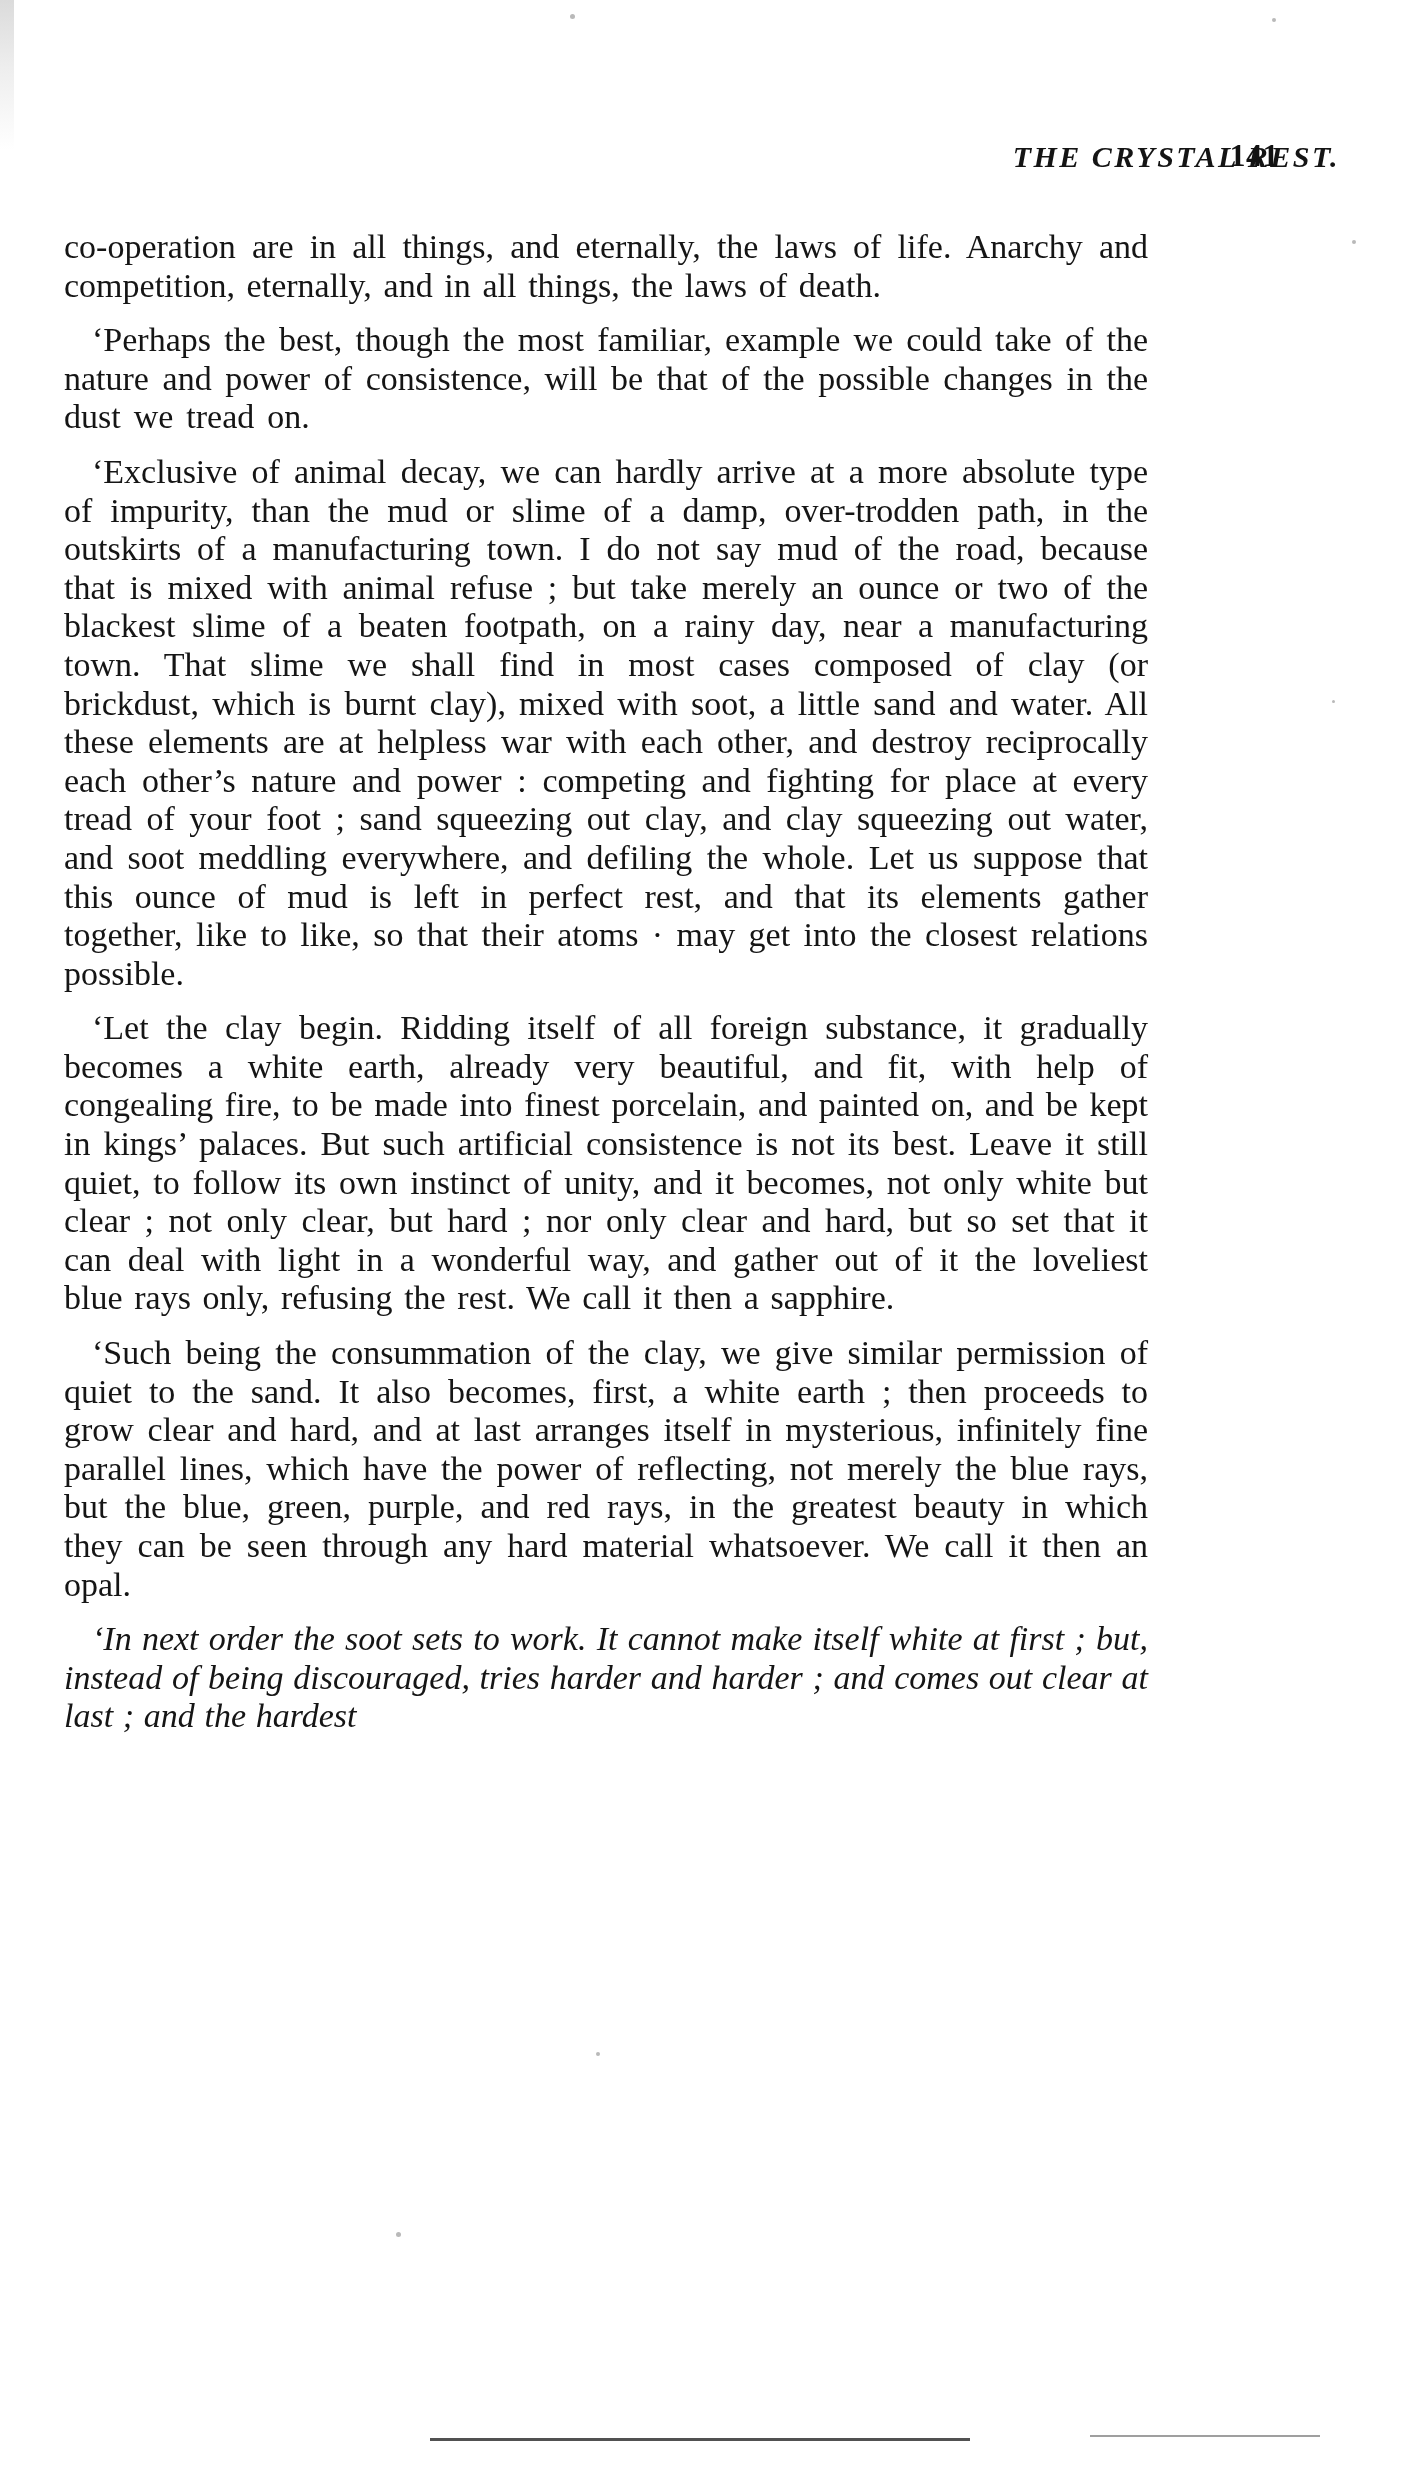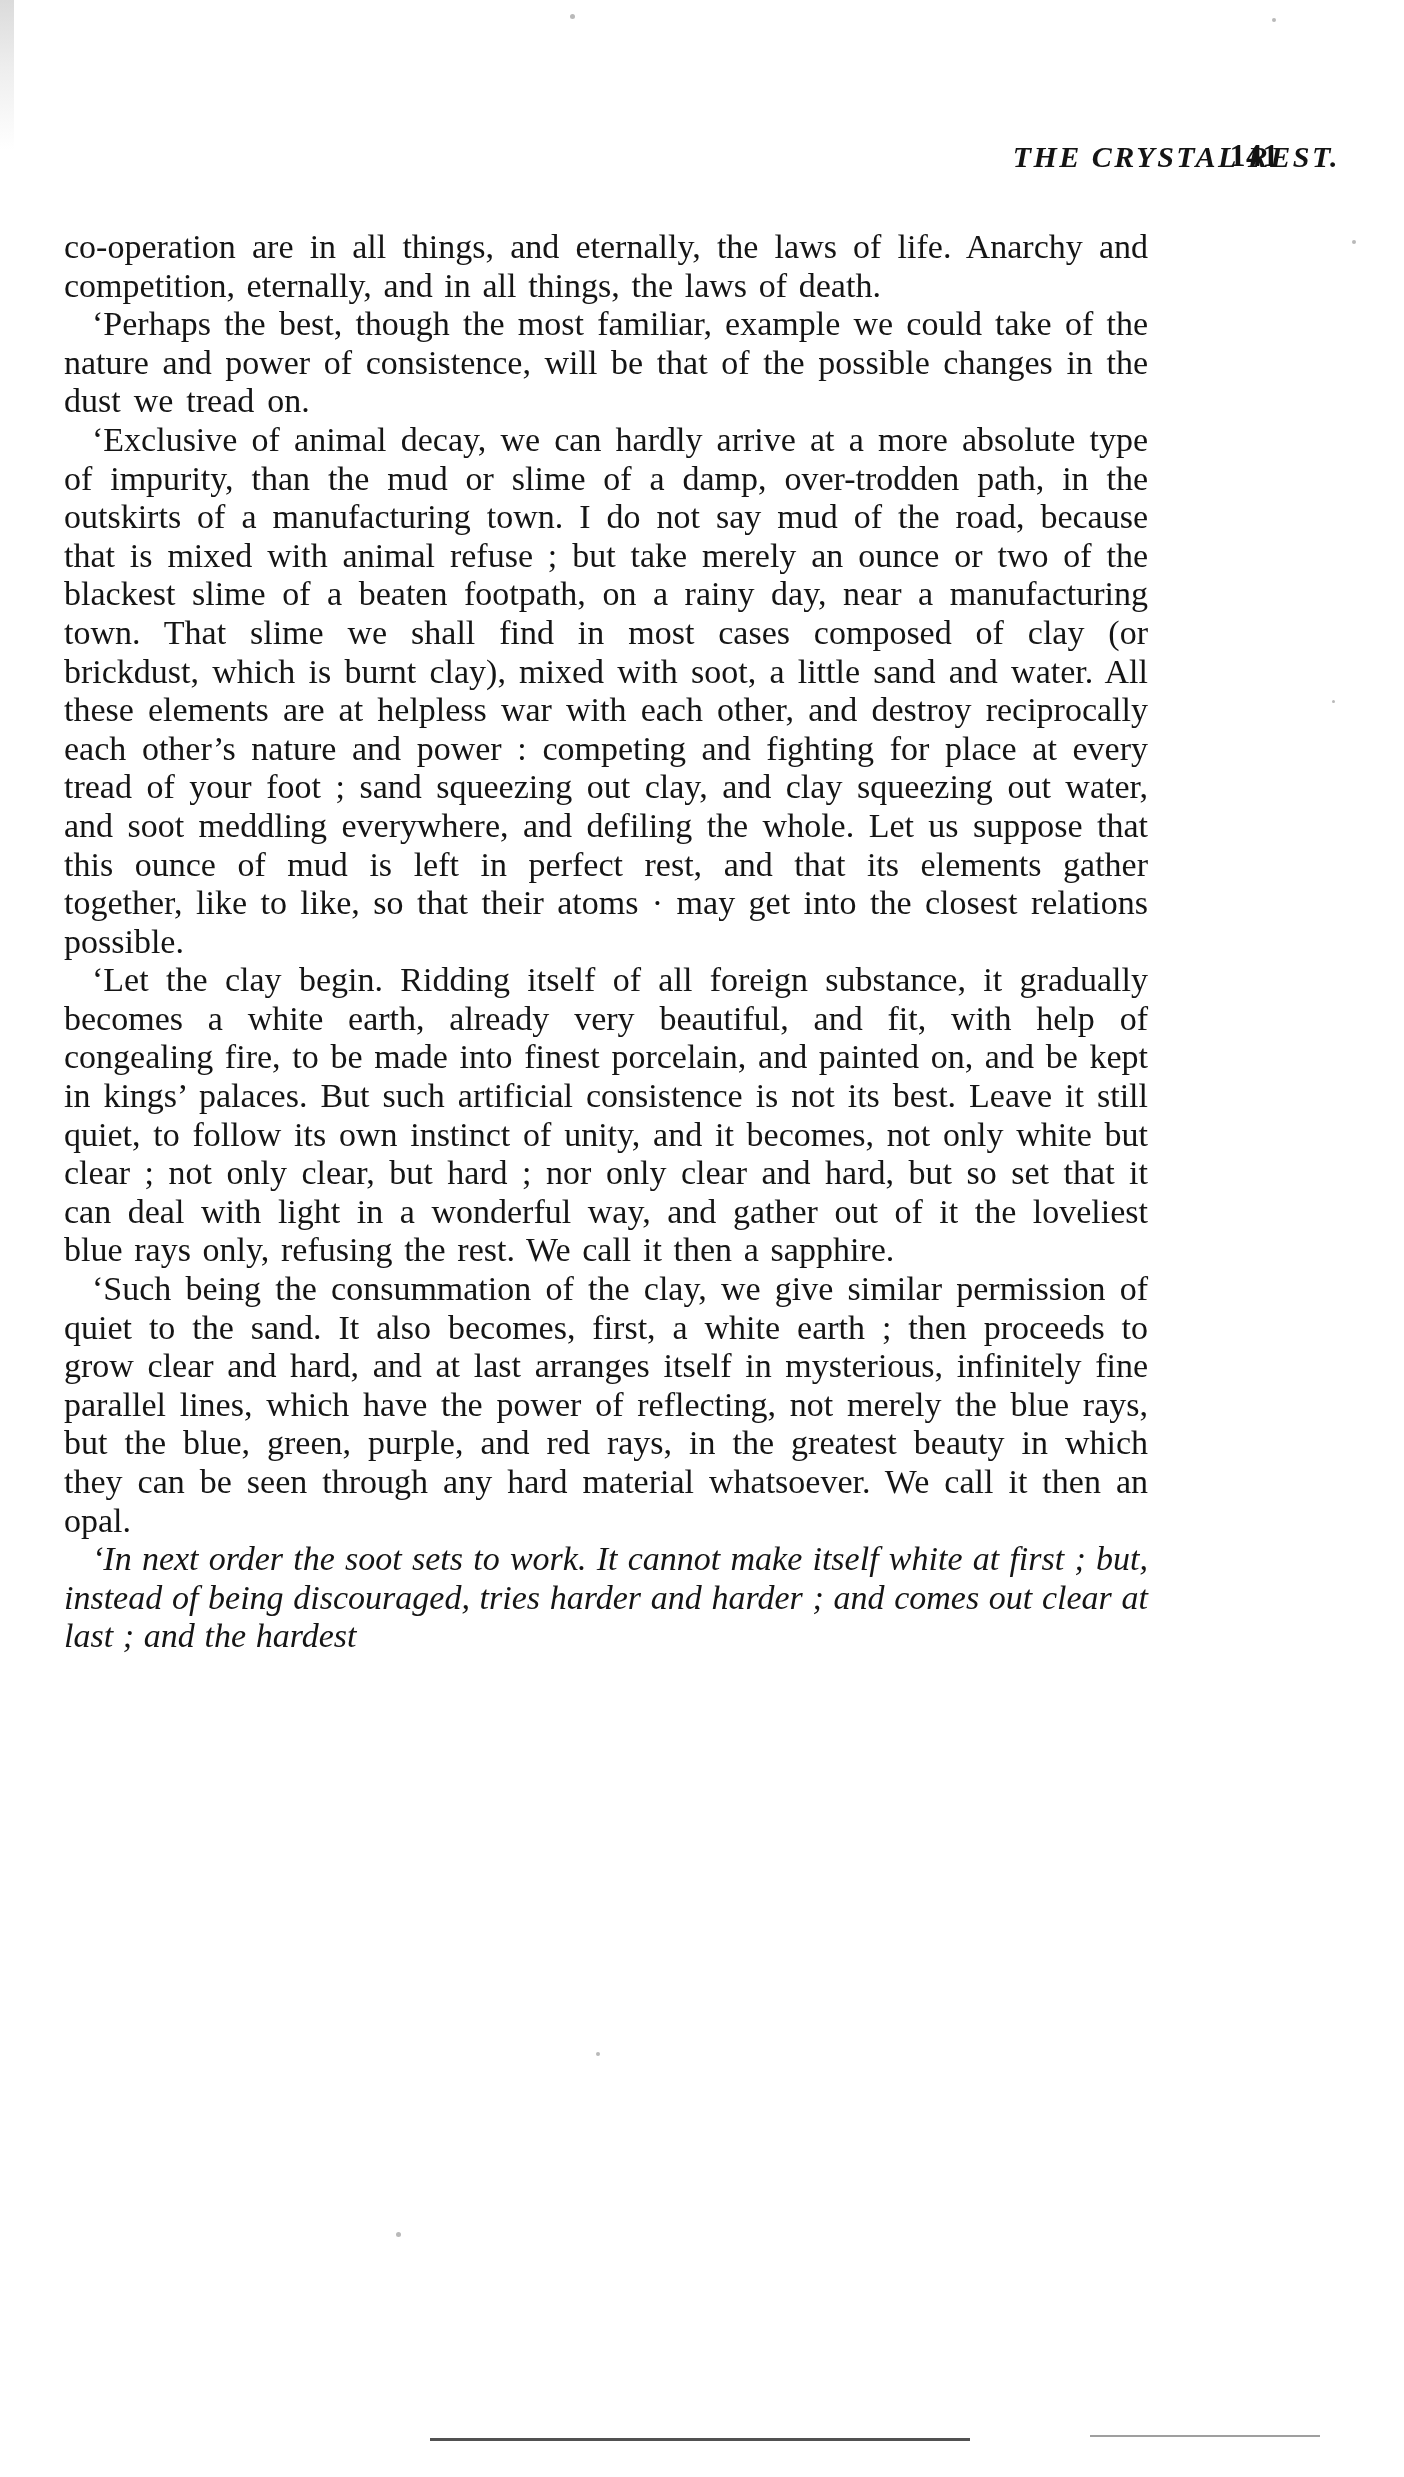"‘Perhaps the best, though the" .textblock p + p { margin-top: 0 -> 16px }
